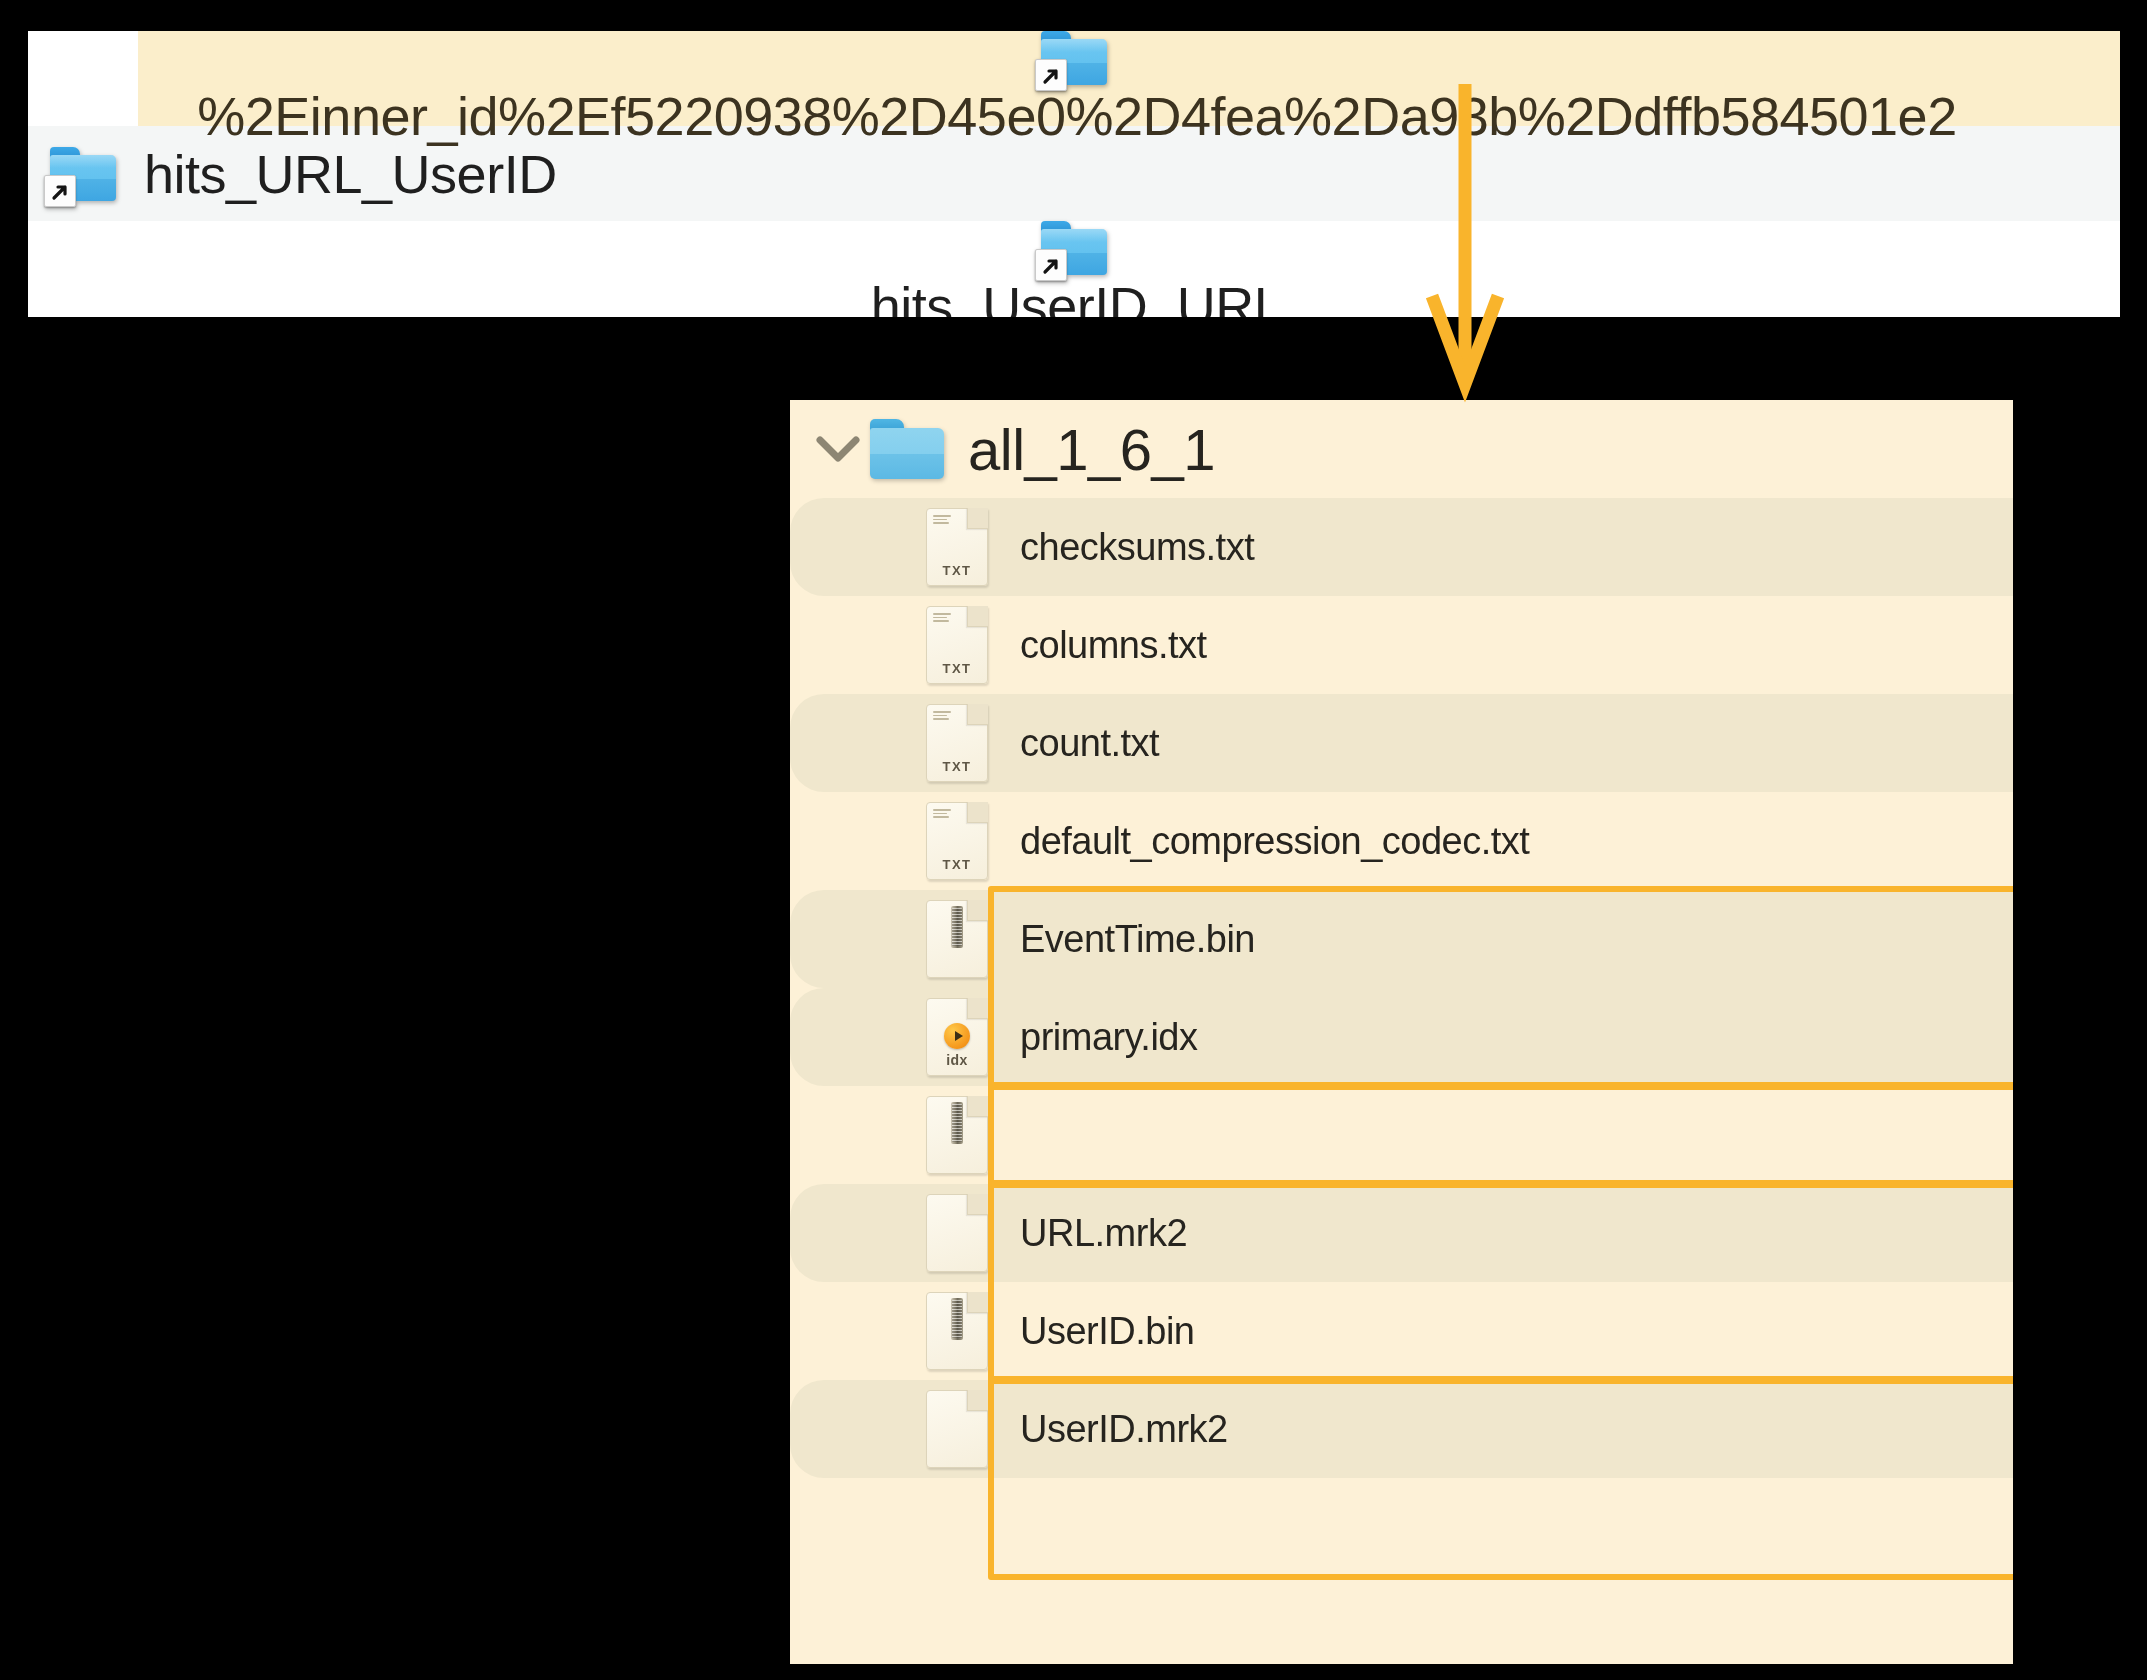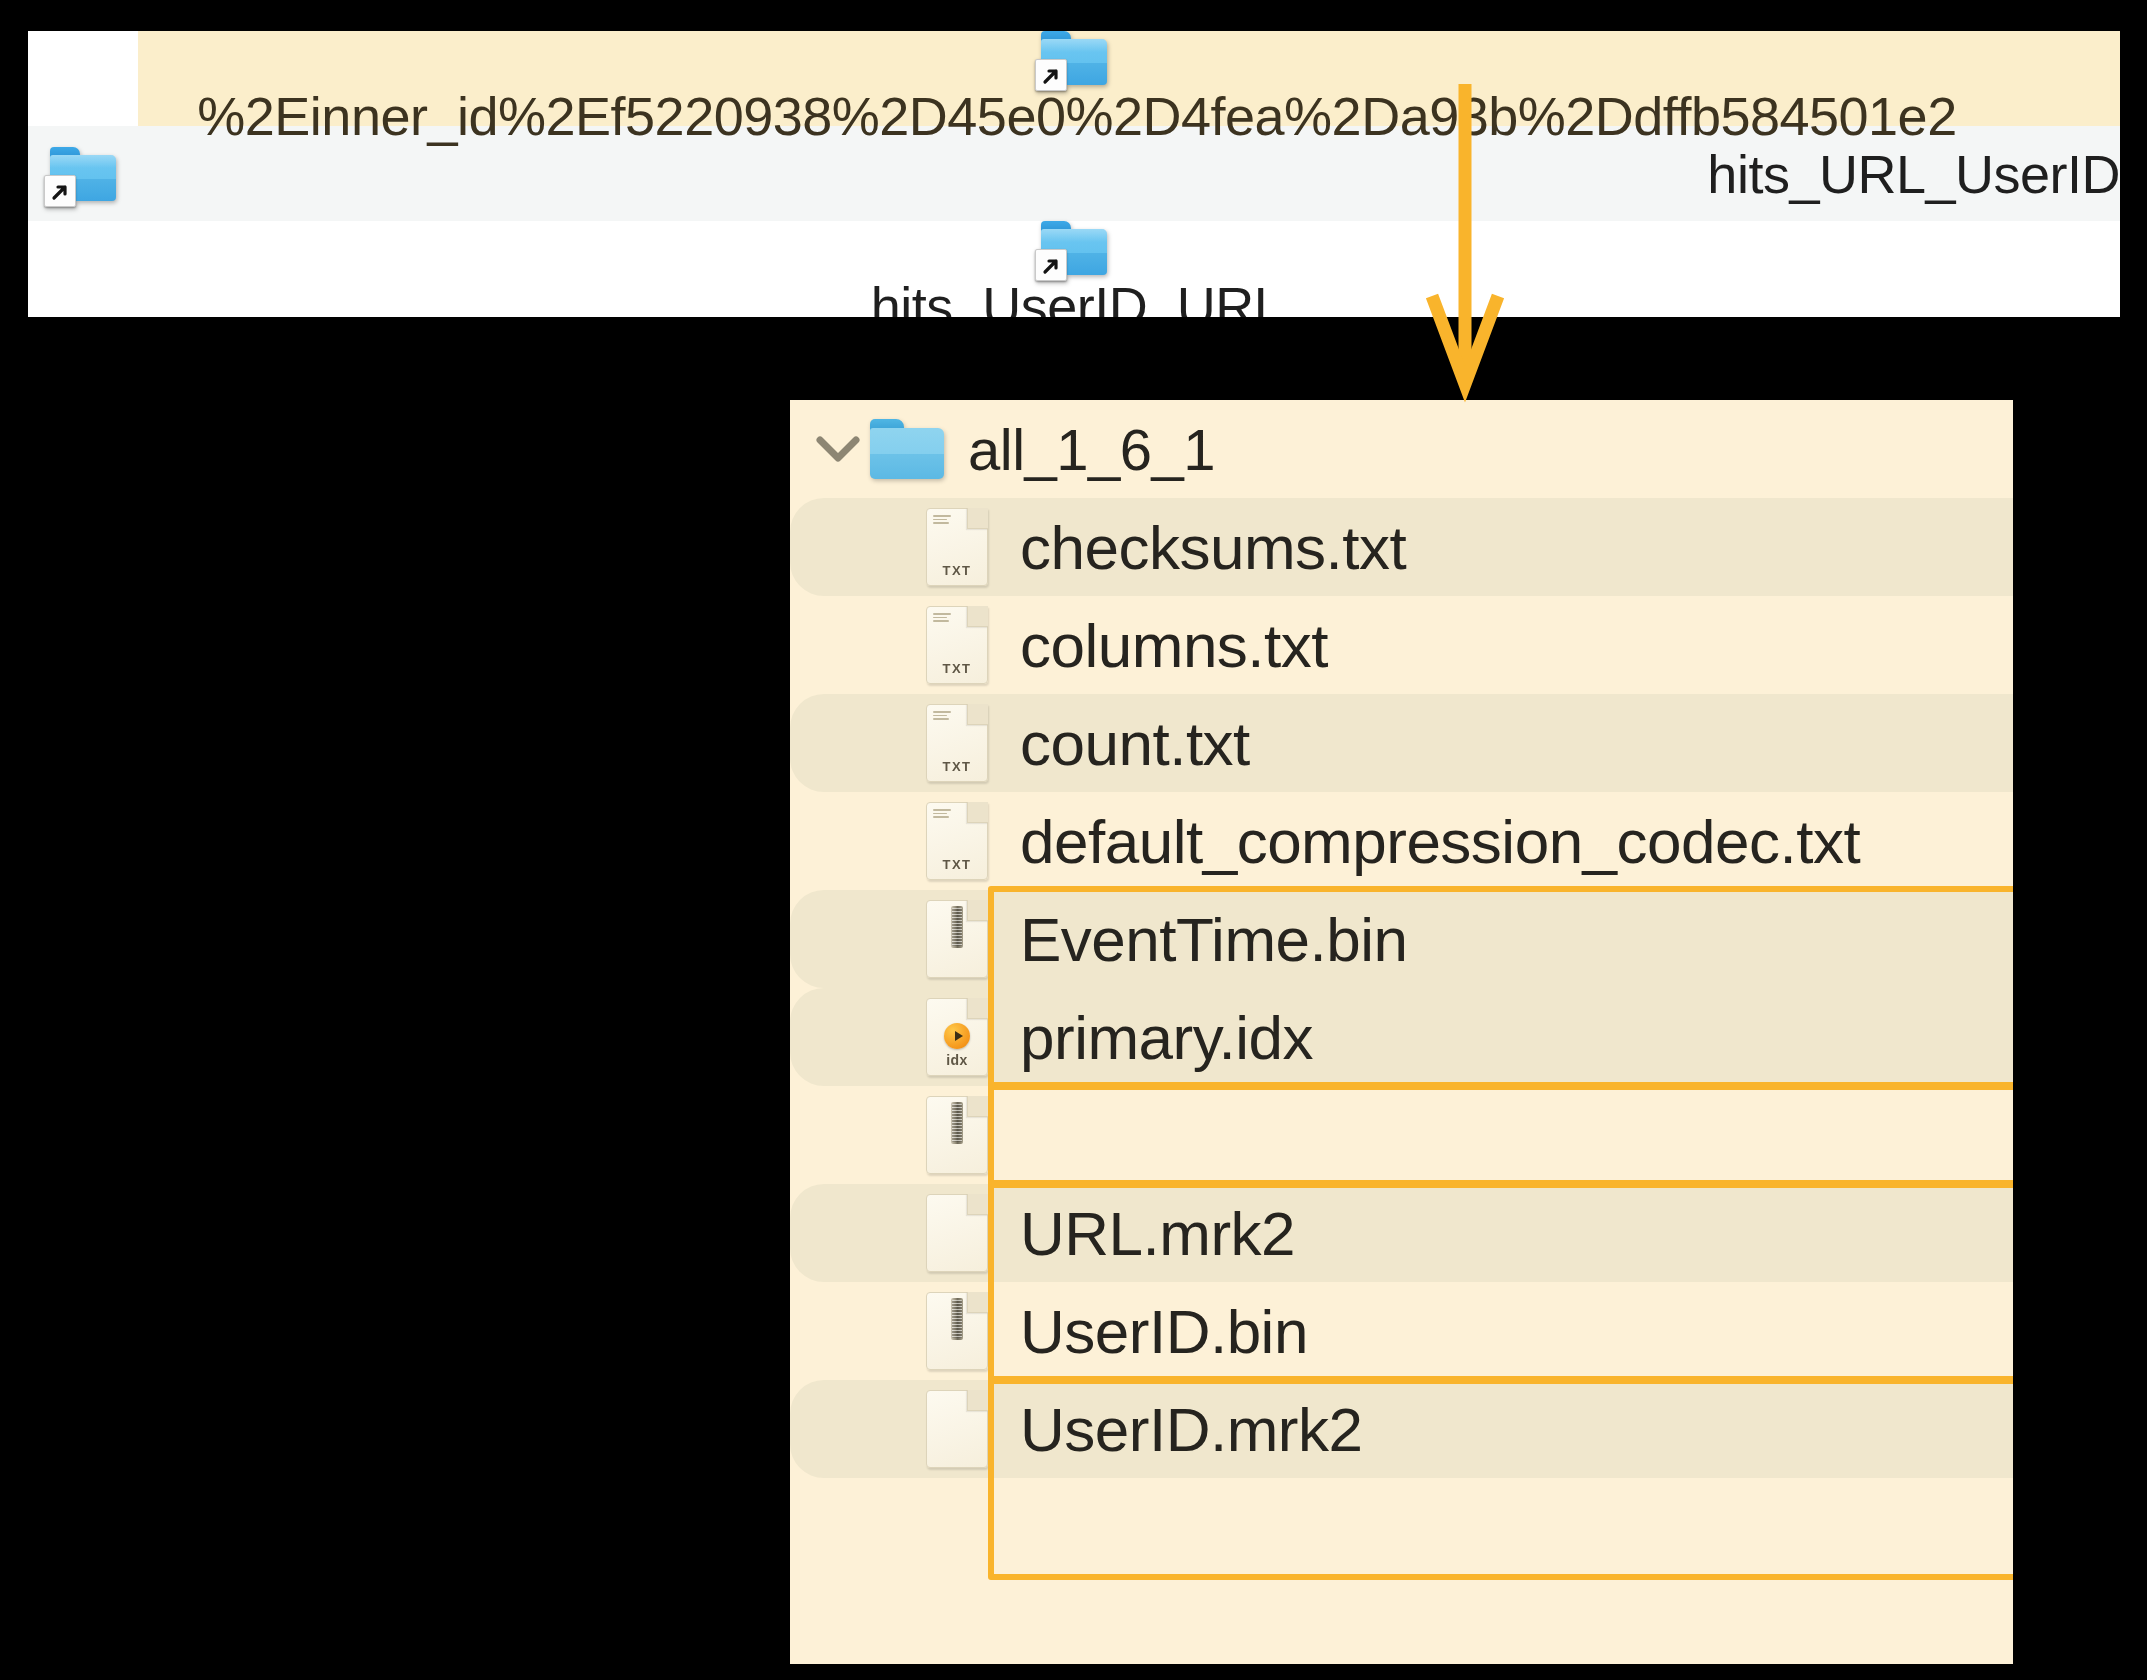"hits_URL_UserID" .top-row.striped { justify-content: space-between -> none }
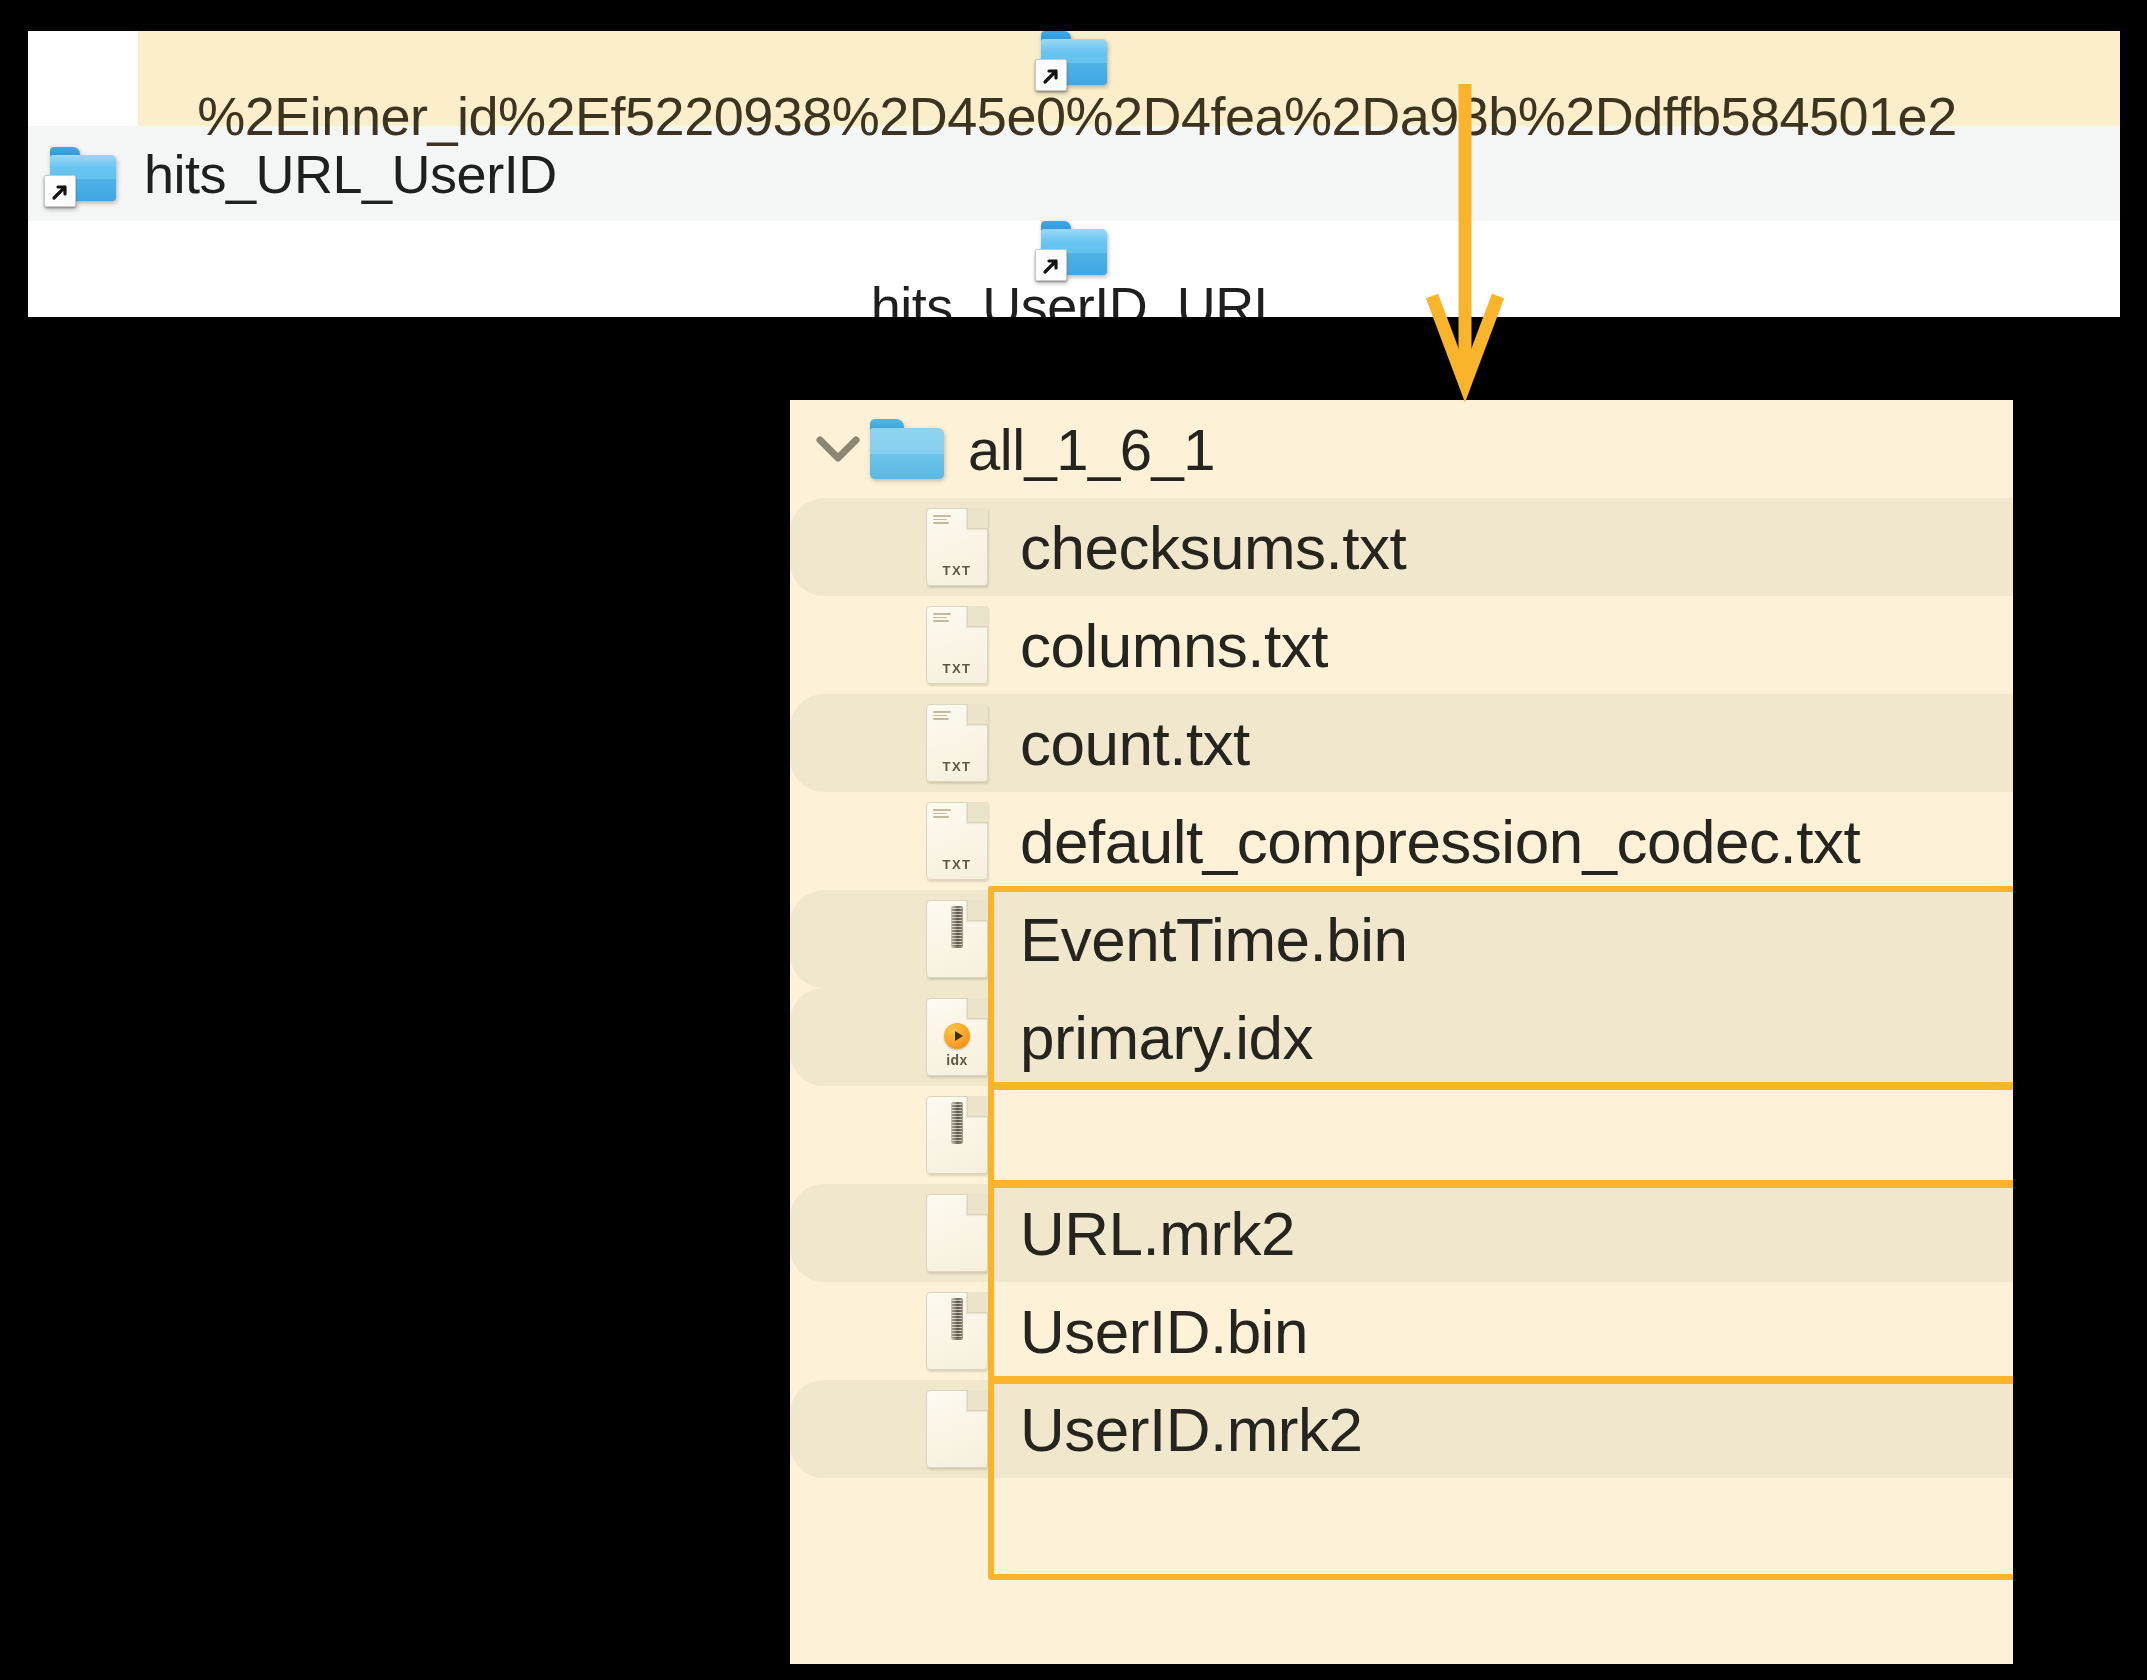"checksums.txt" .file-label { font-size: 62px -> 38px }
